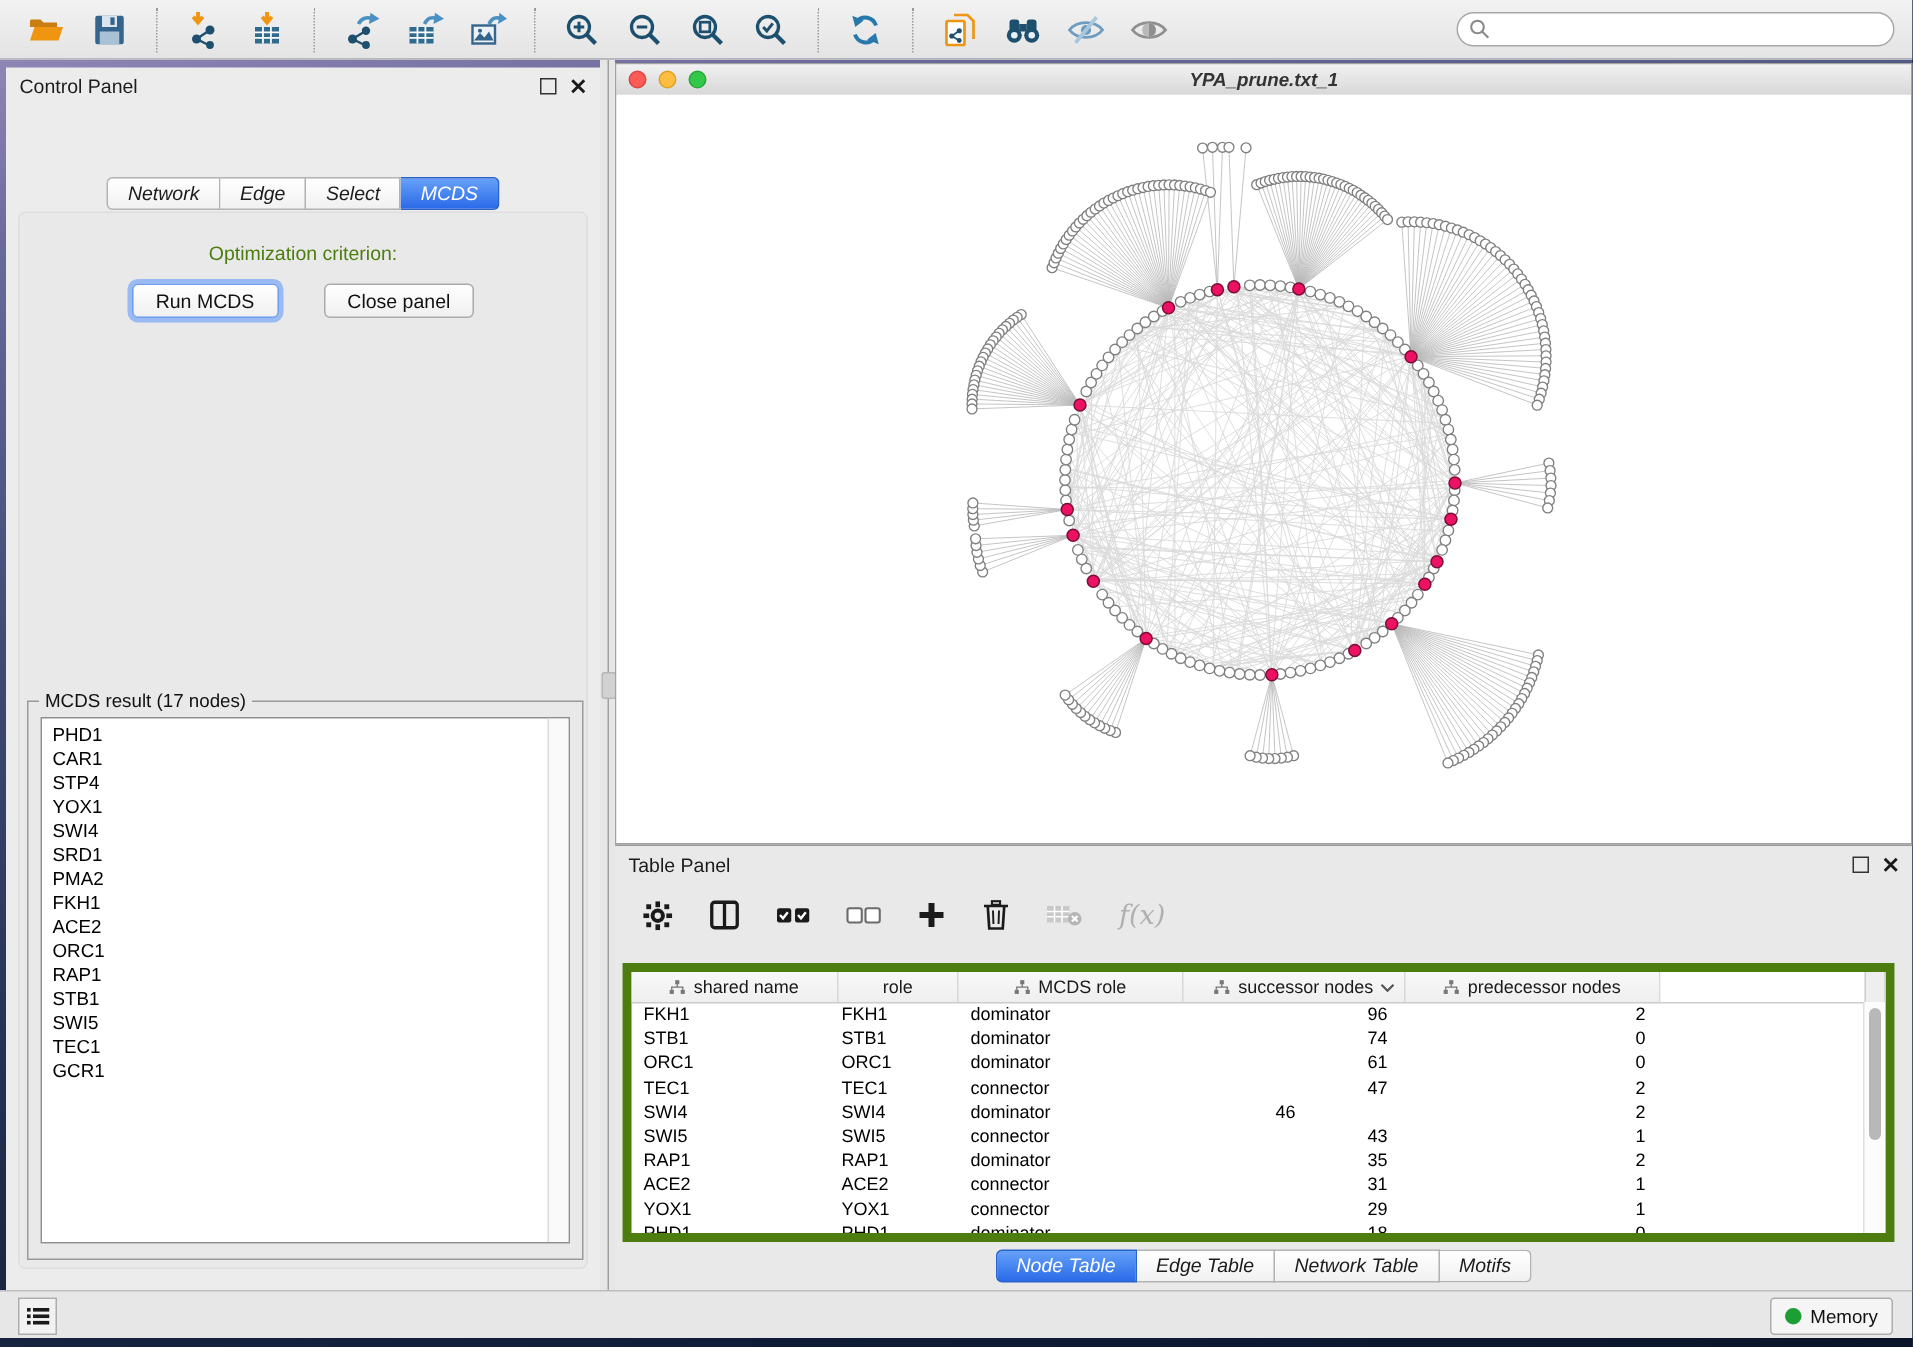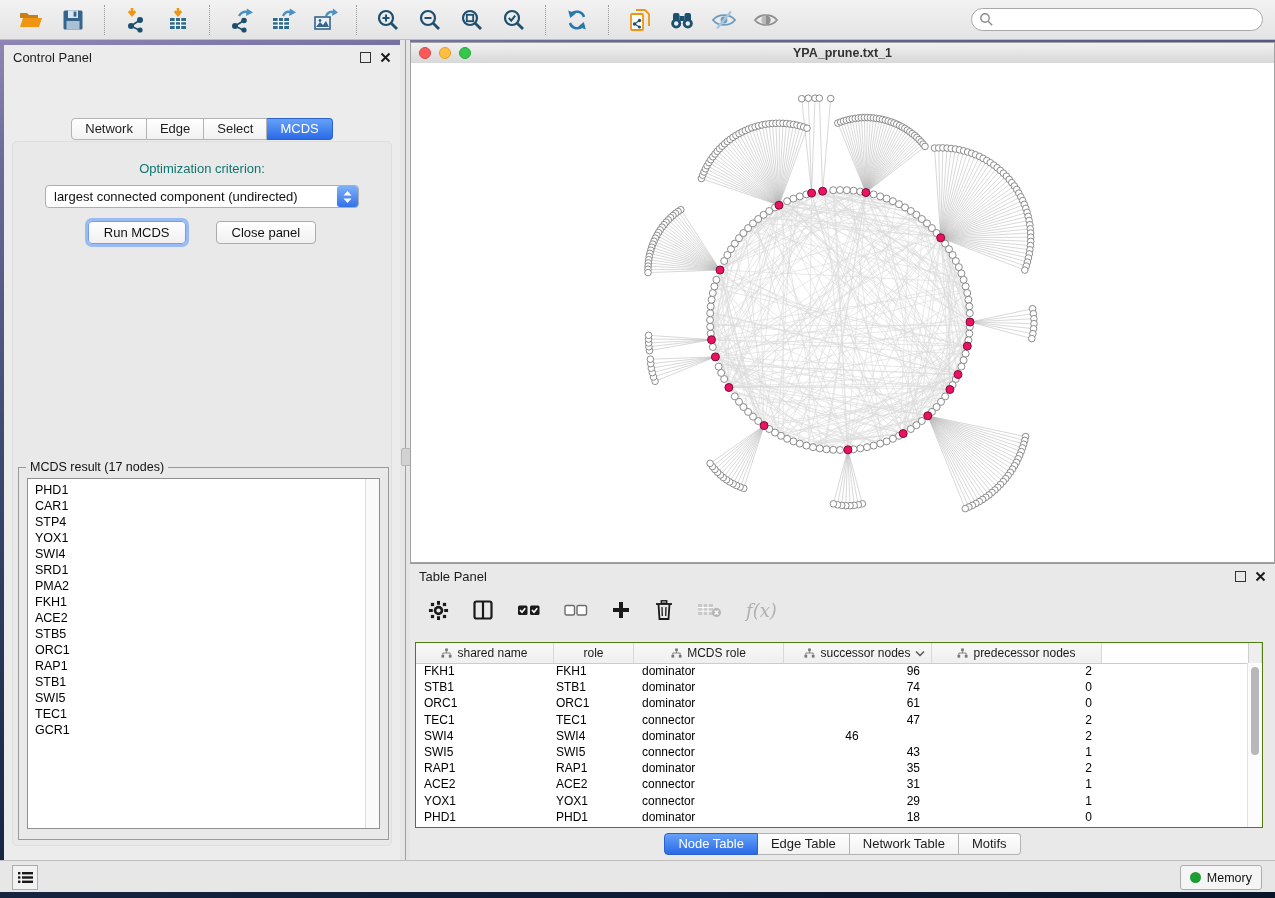"YPA_prune.txt_1" .net-title { font-style: none -> italic }
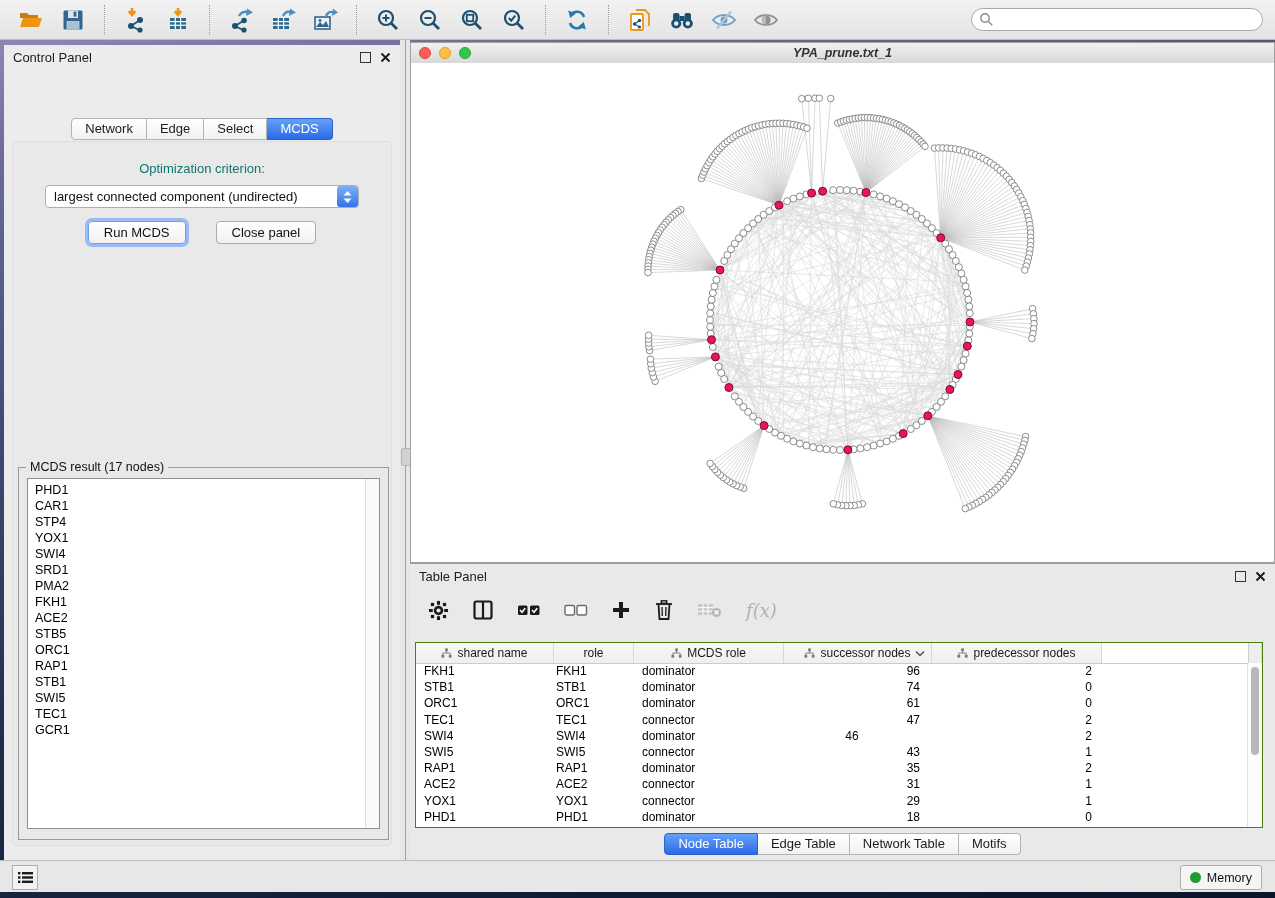"Network" .seg .tab { font-style: none -> italic }
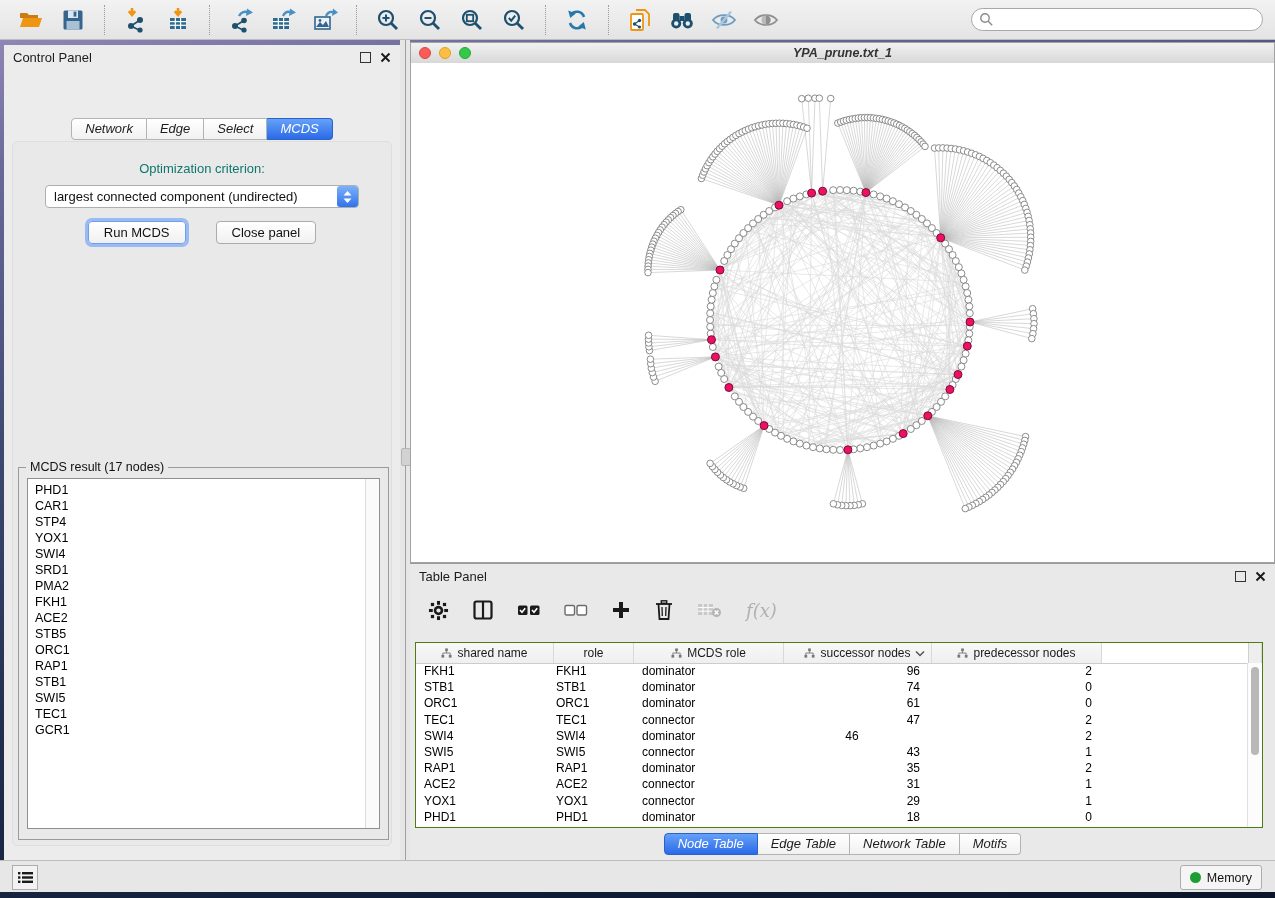"Optimization criterion:" .opt-label { color: #0f766e -> #4d7c0f }
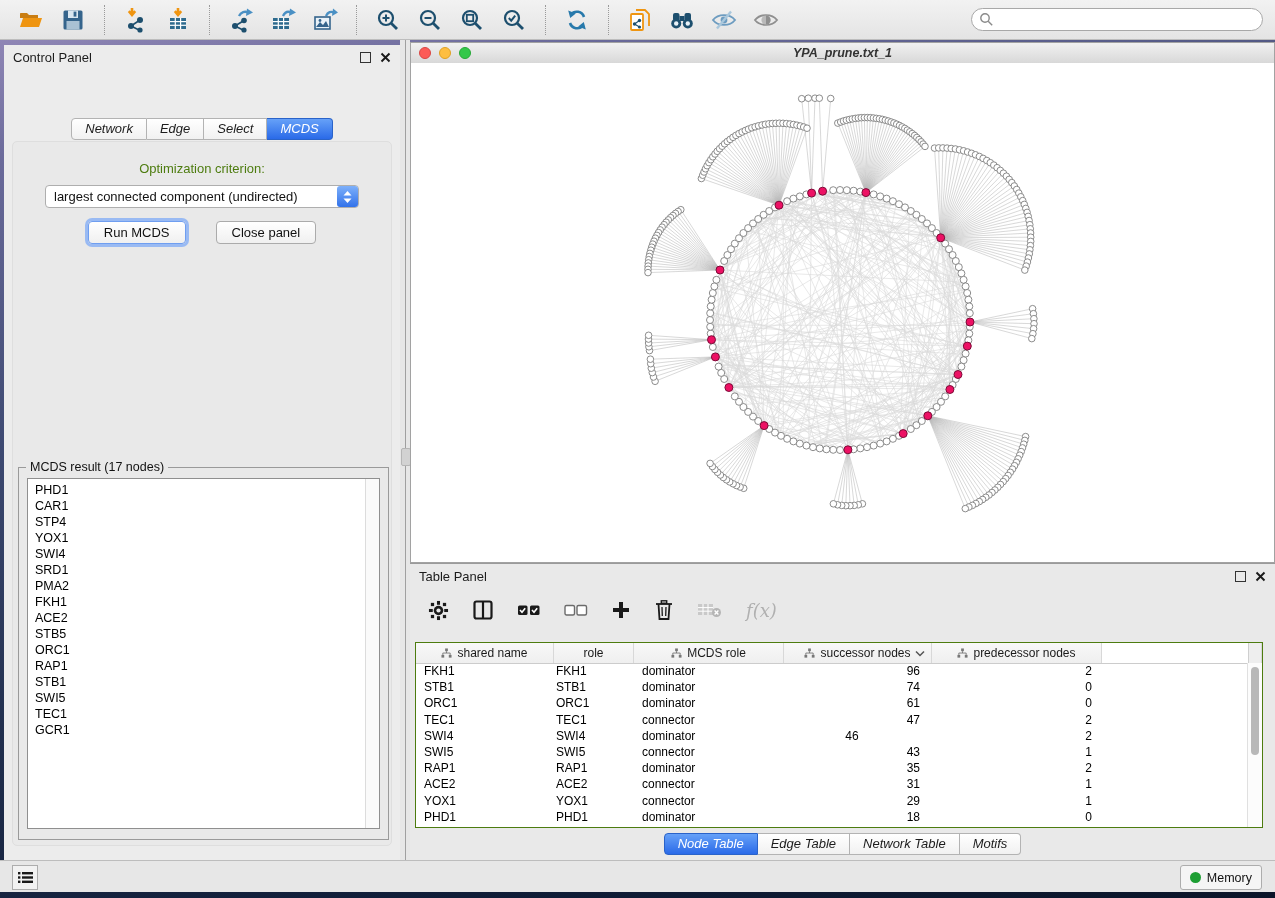"largest connected component (undirected)" div.opt-select { html: <div> <span>largest connected component (undirected)</span> <span> <svg> <polygon></polygon> <polygon></polygon> </svg> </span> </div> -> none }
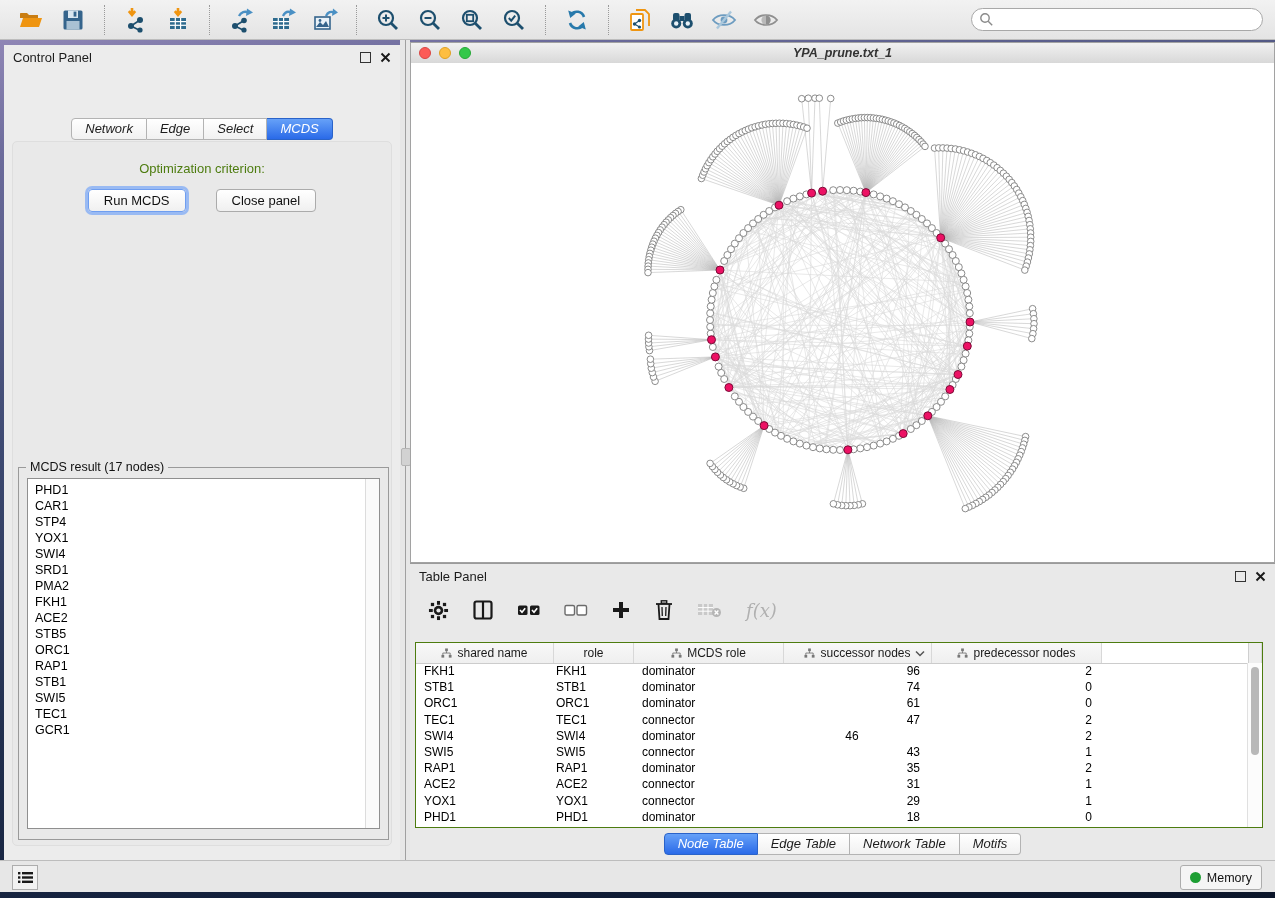"STB5" div.mcds-item { html: <div>STB5</div> -> none }
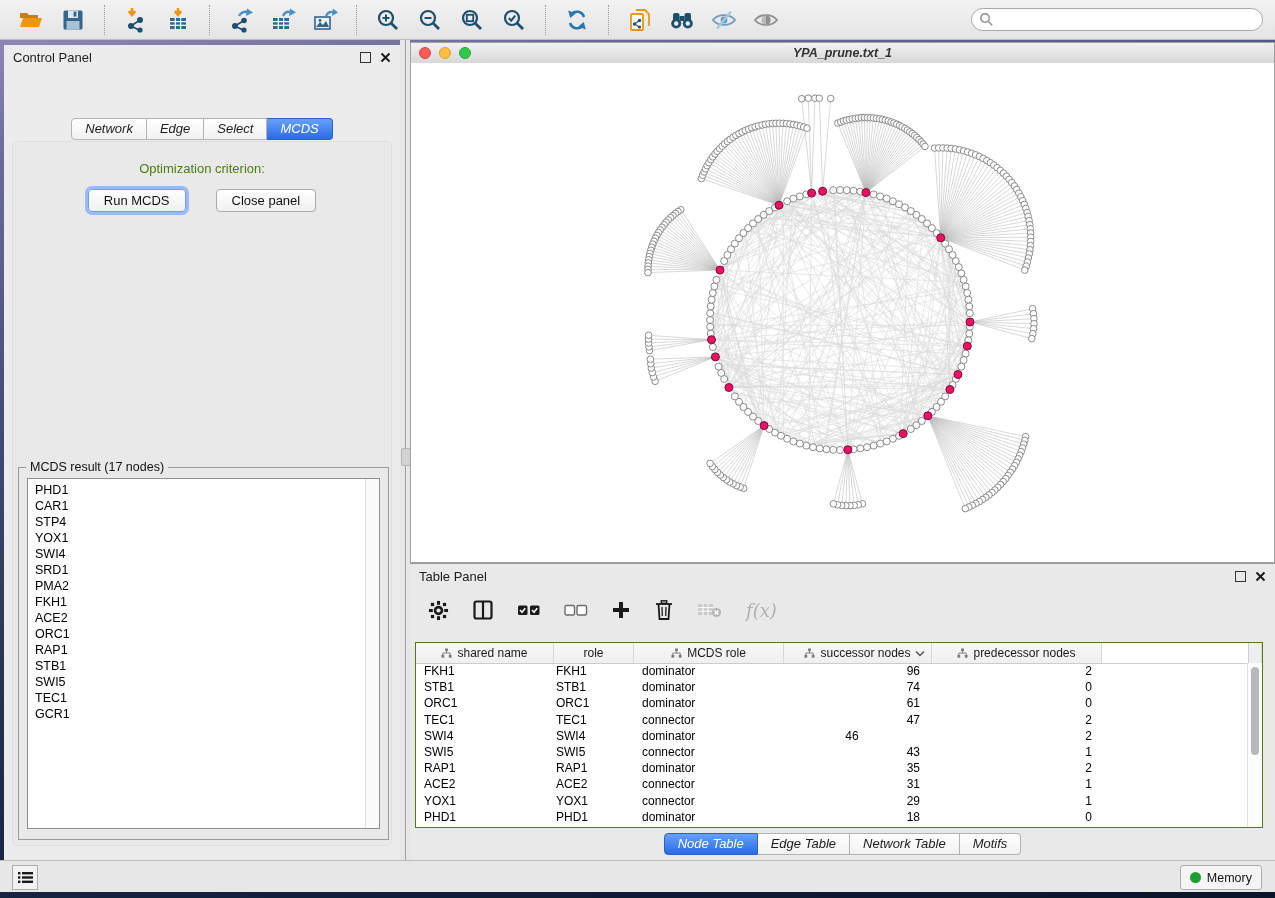"shared name" .tbl { border: 1px solid #4d7c0f -> 6px solid #4d7c0f }
